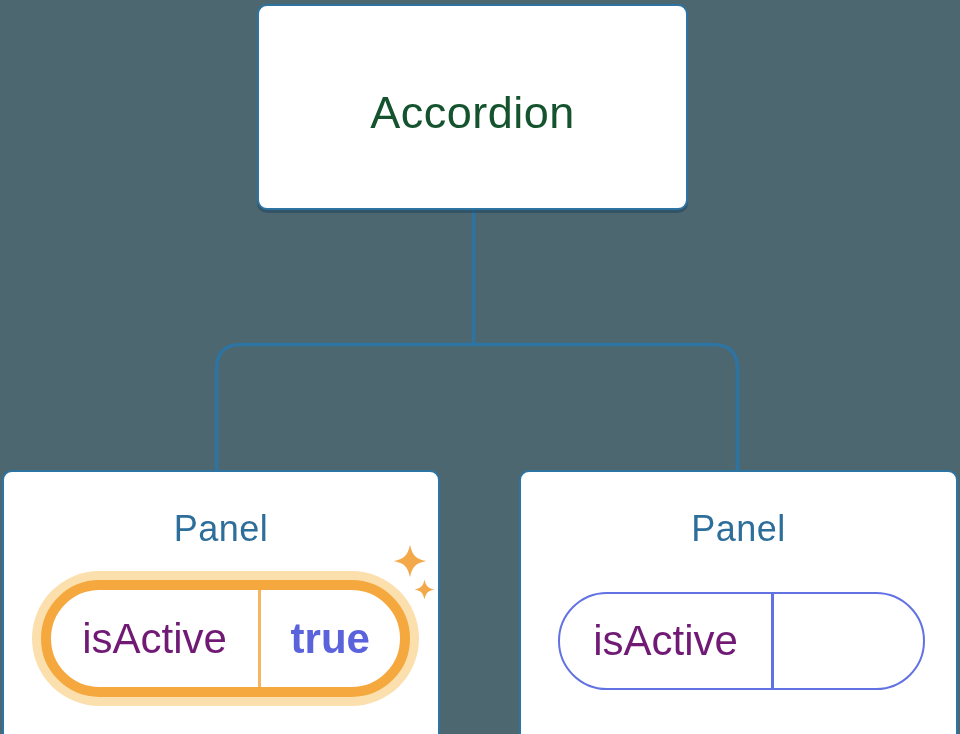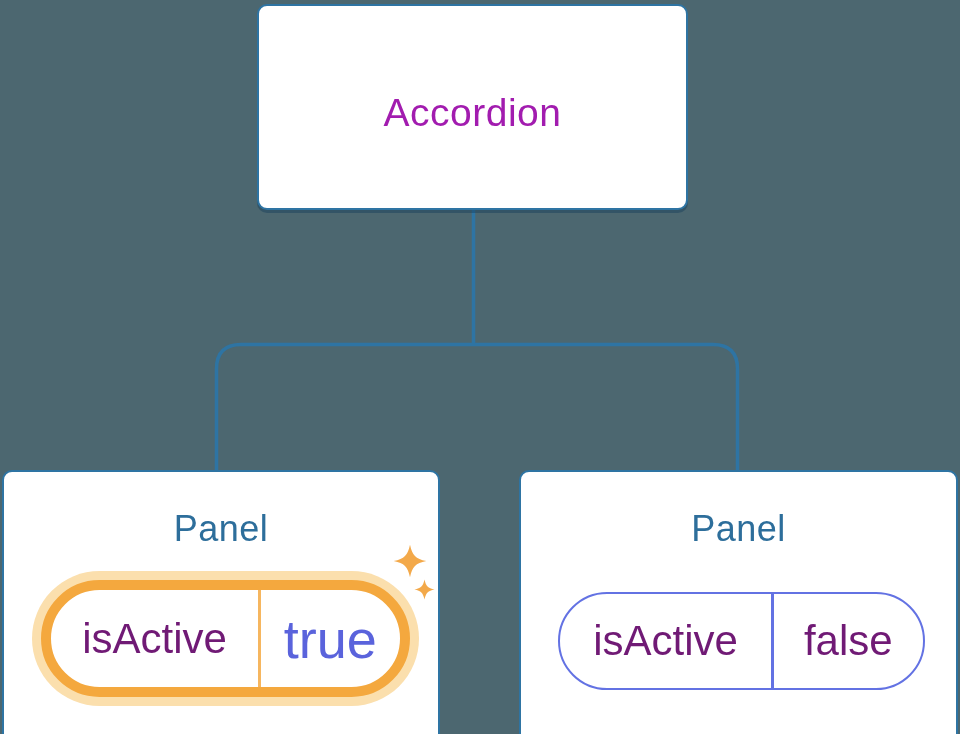"Accordion" .root-label { color: #a21caf -> #14532d; font-size: 39px -> 45px }
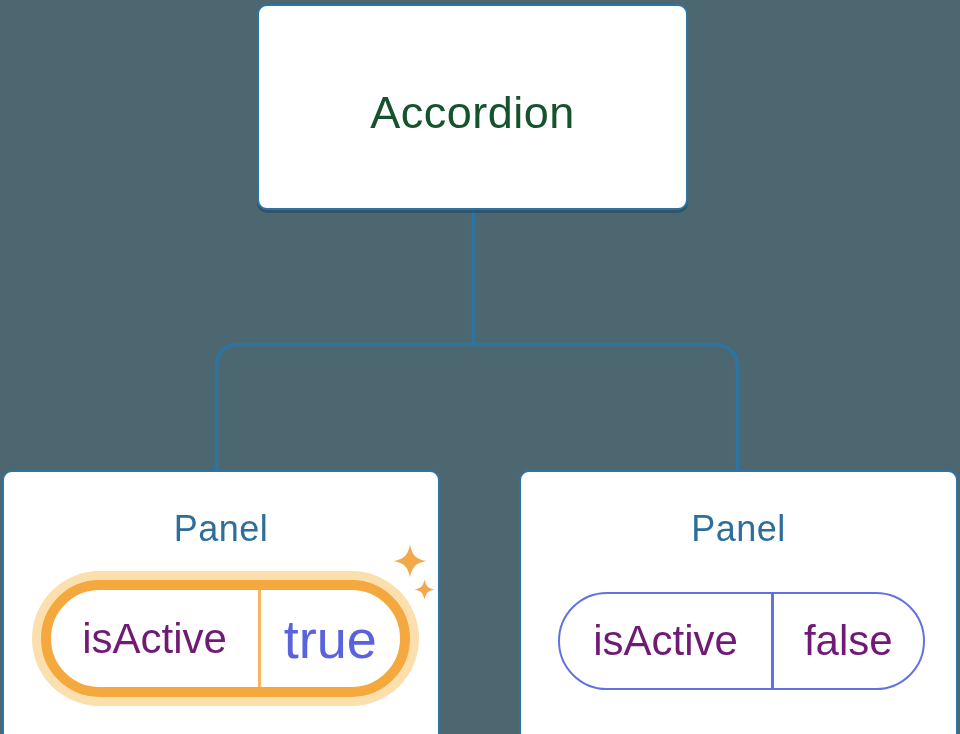"true" .pill-text-bold { font-size: 54px -> 42px; font-weight: normal -> bold }
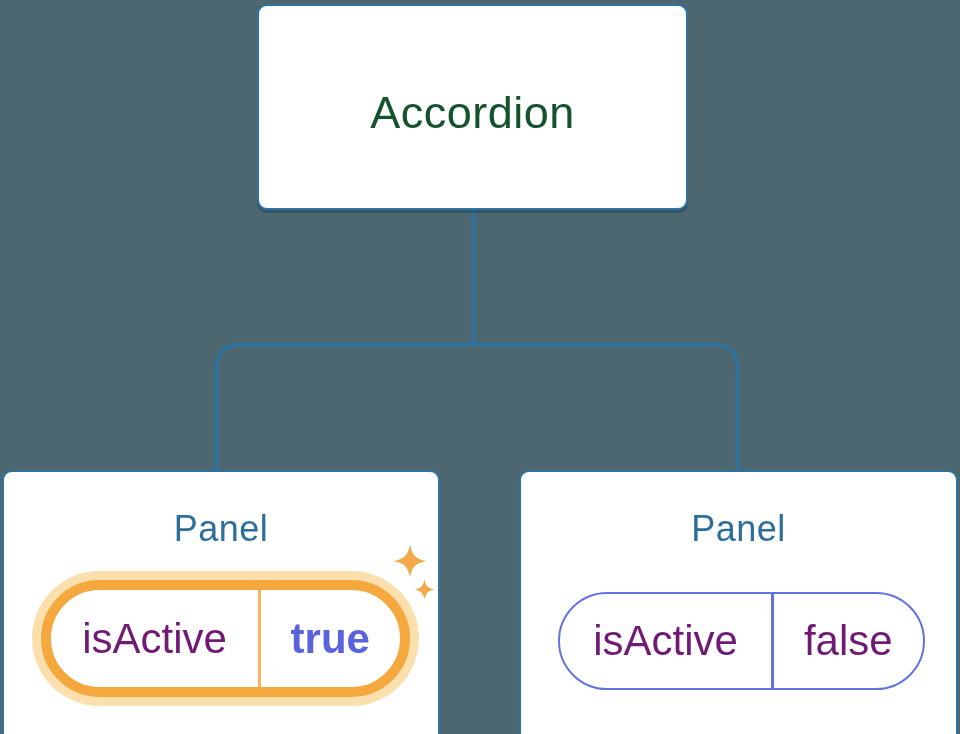"false" div.cell { html: <div> <span>false</span> </div> -> none }
